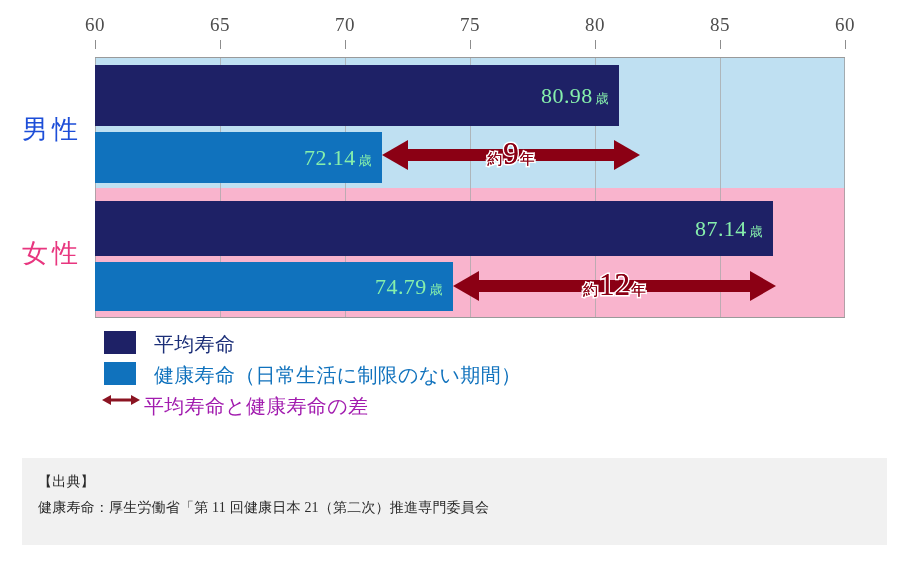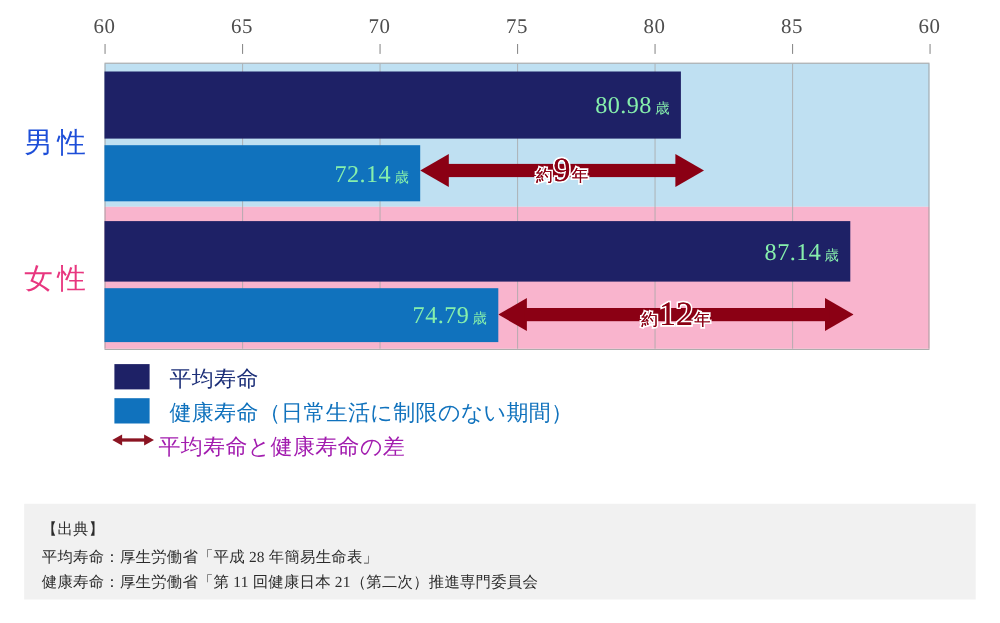"平均寿命：厚生労働省「平成 28 年簡易生命表」" div.source-line { html: <div>平均寿命：厚生労働省「平成 28 年簡易生命表」</div> -> none }
